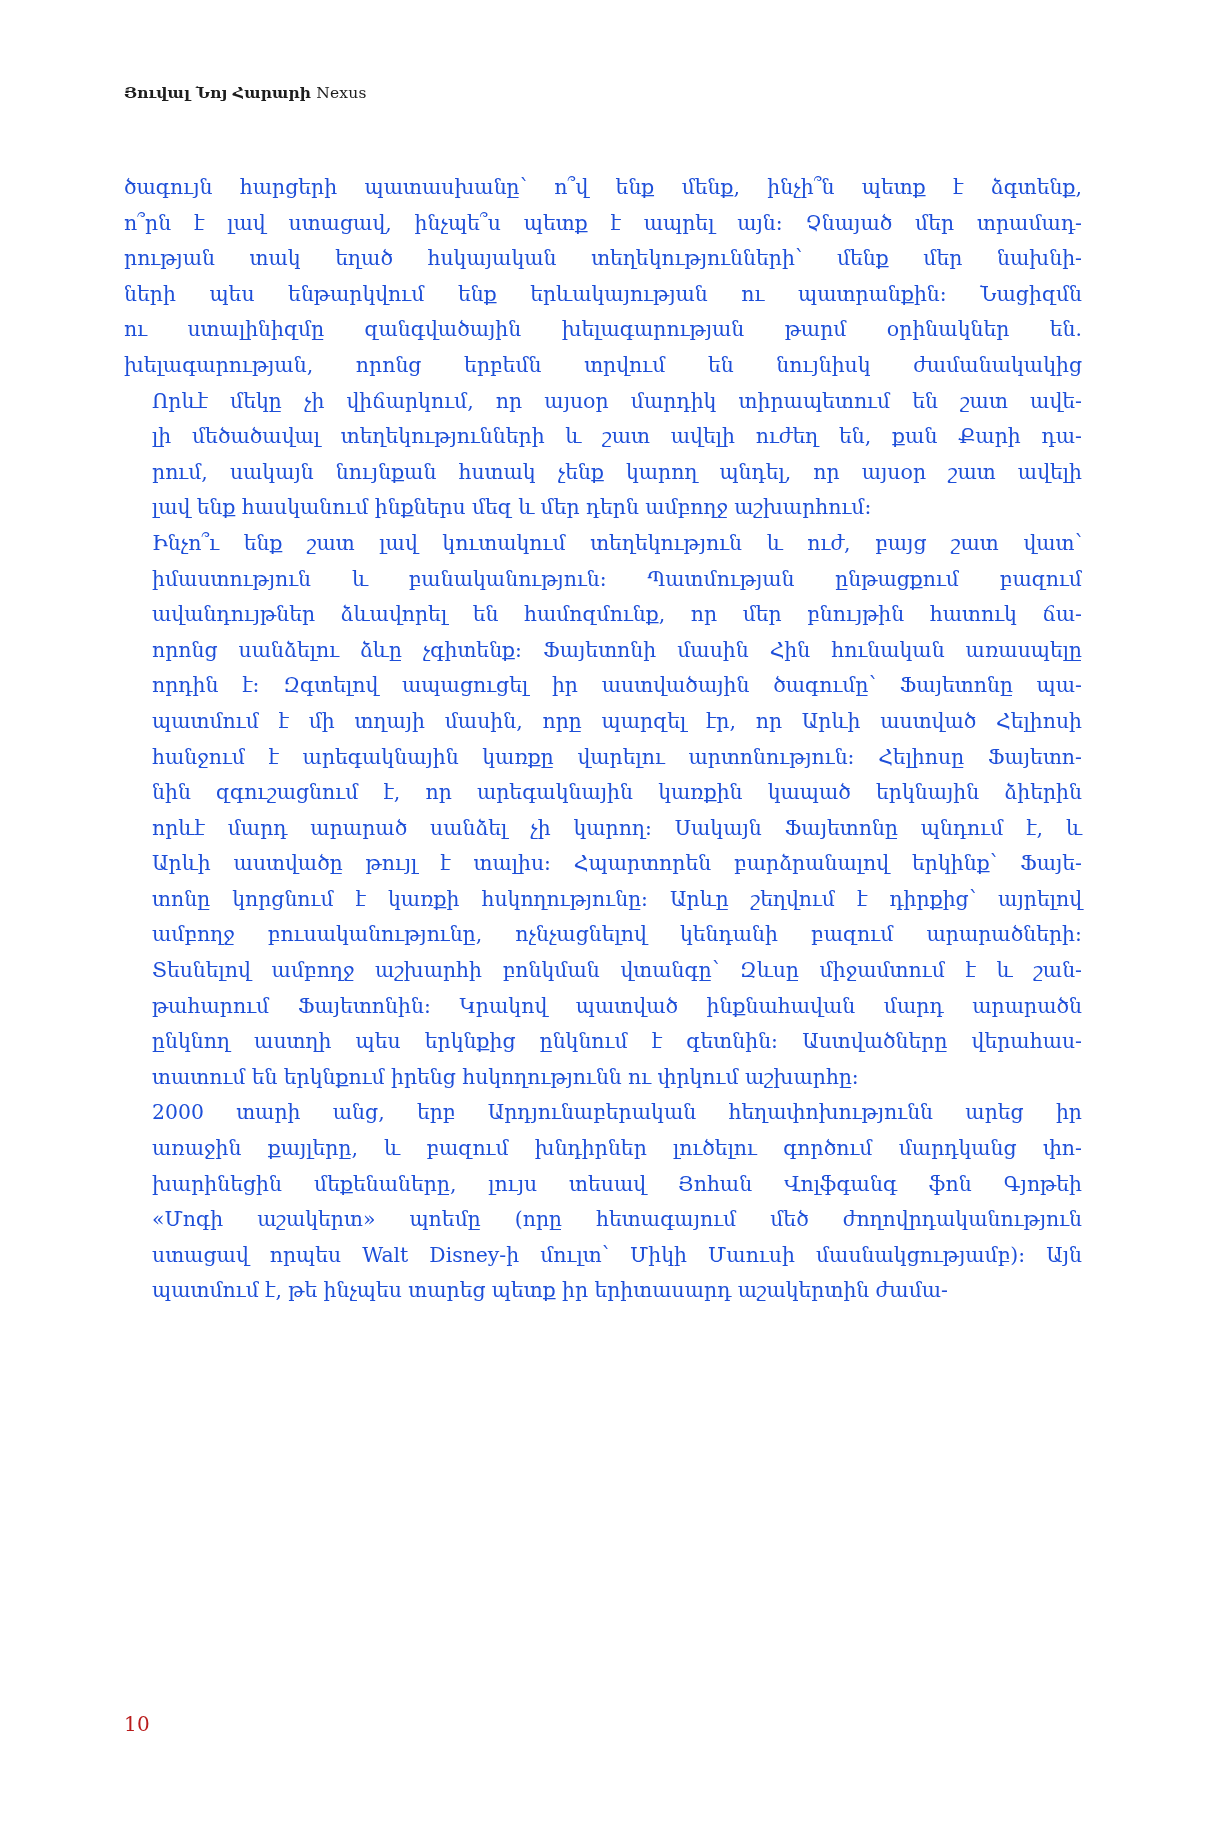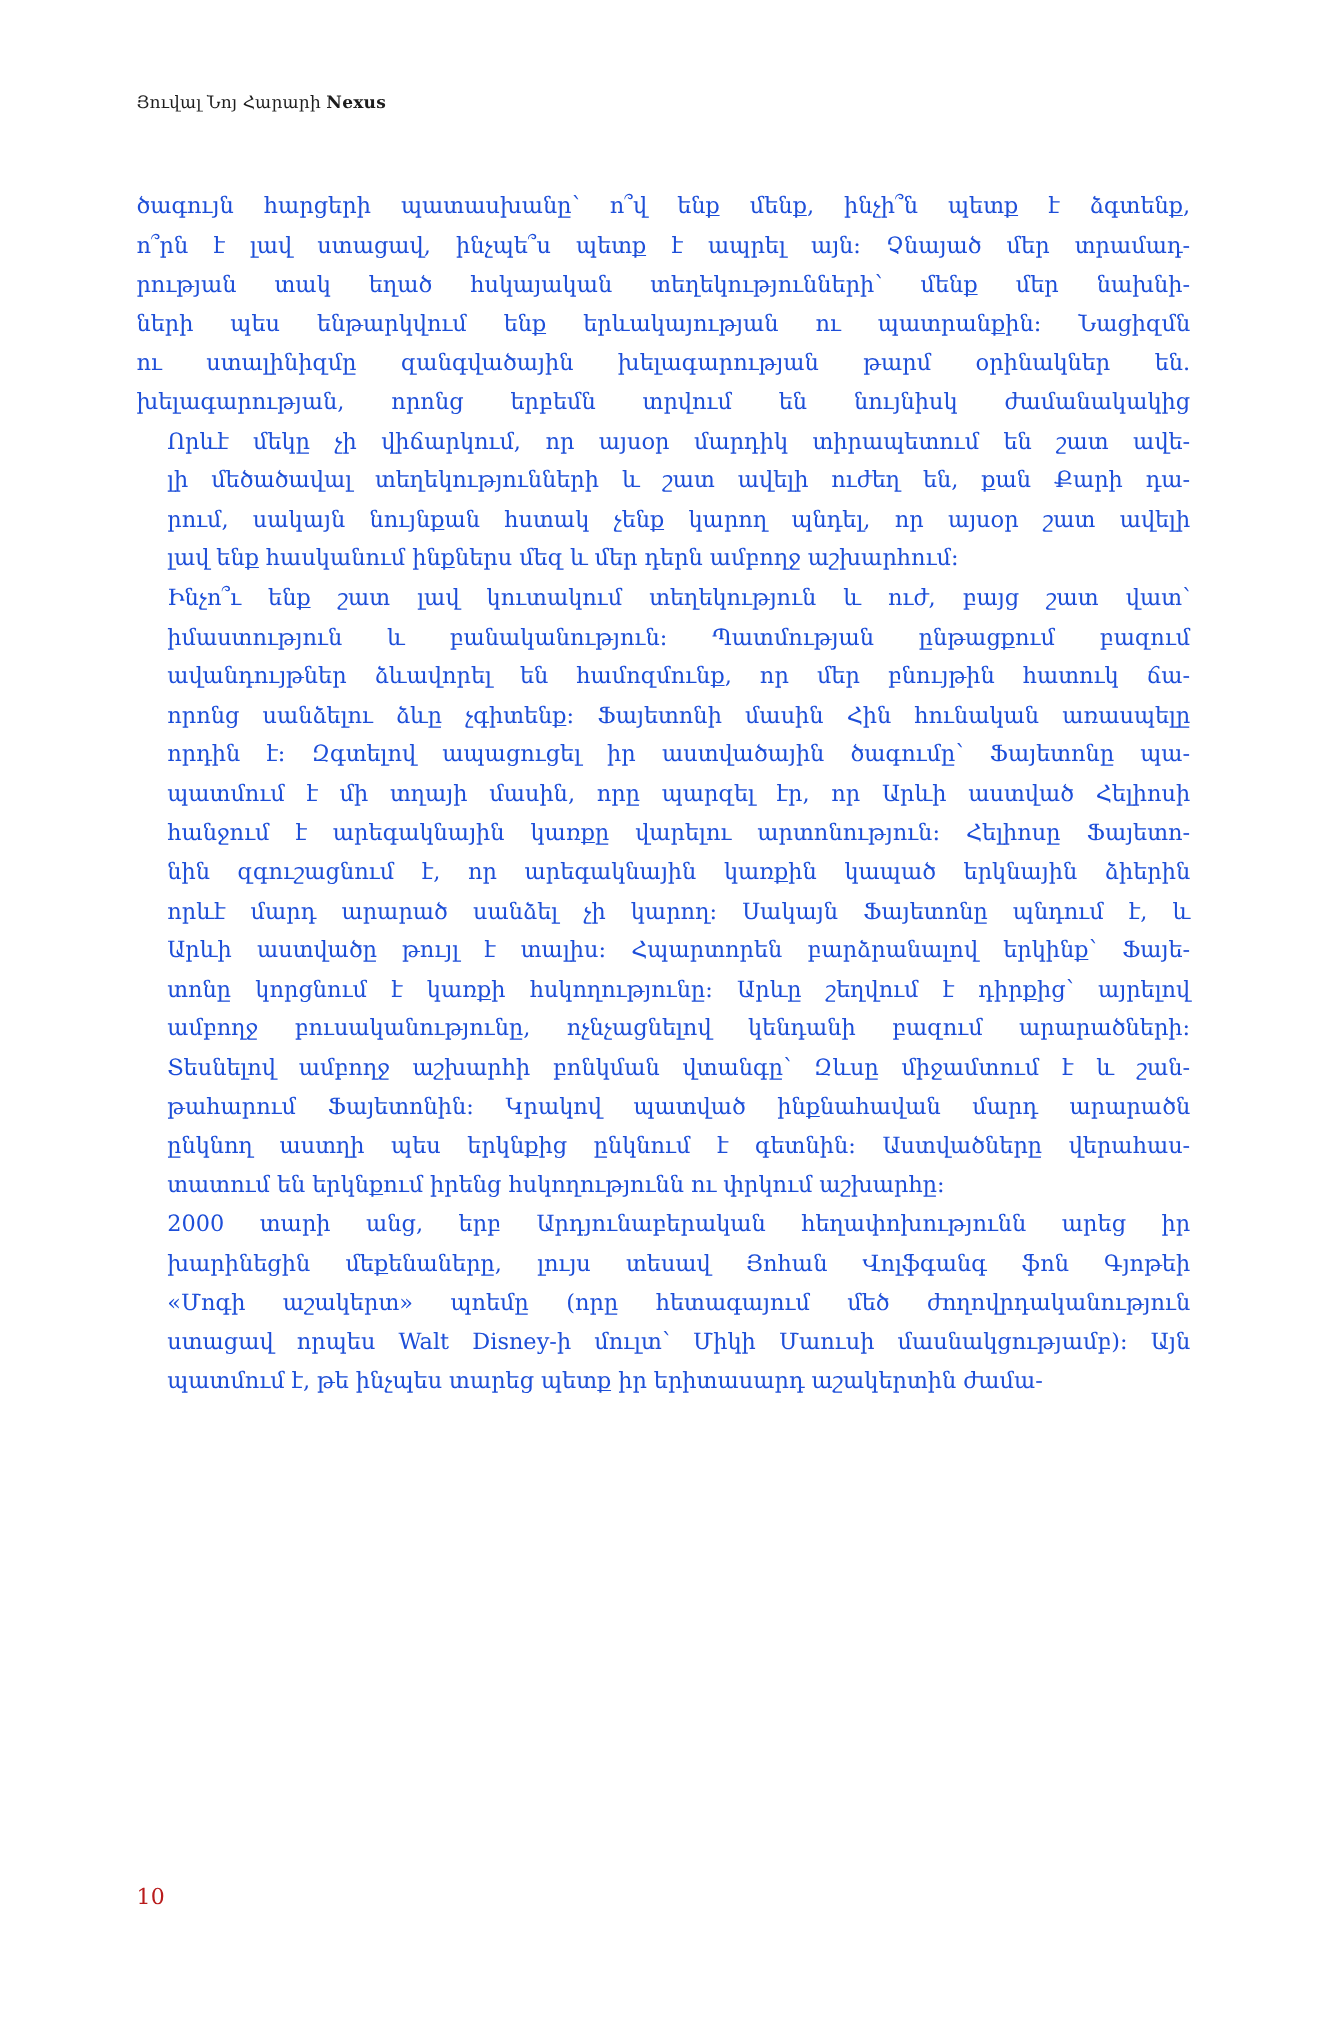"Յուվալ Նոյ Հարարի" .running-header .author-name { font-weight: 400 -> 700 }
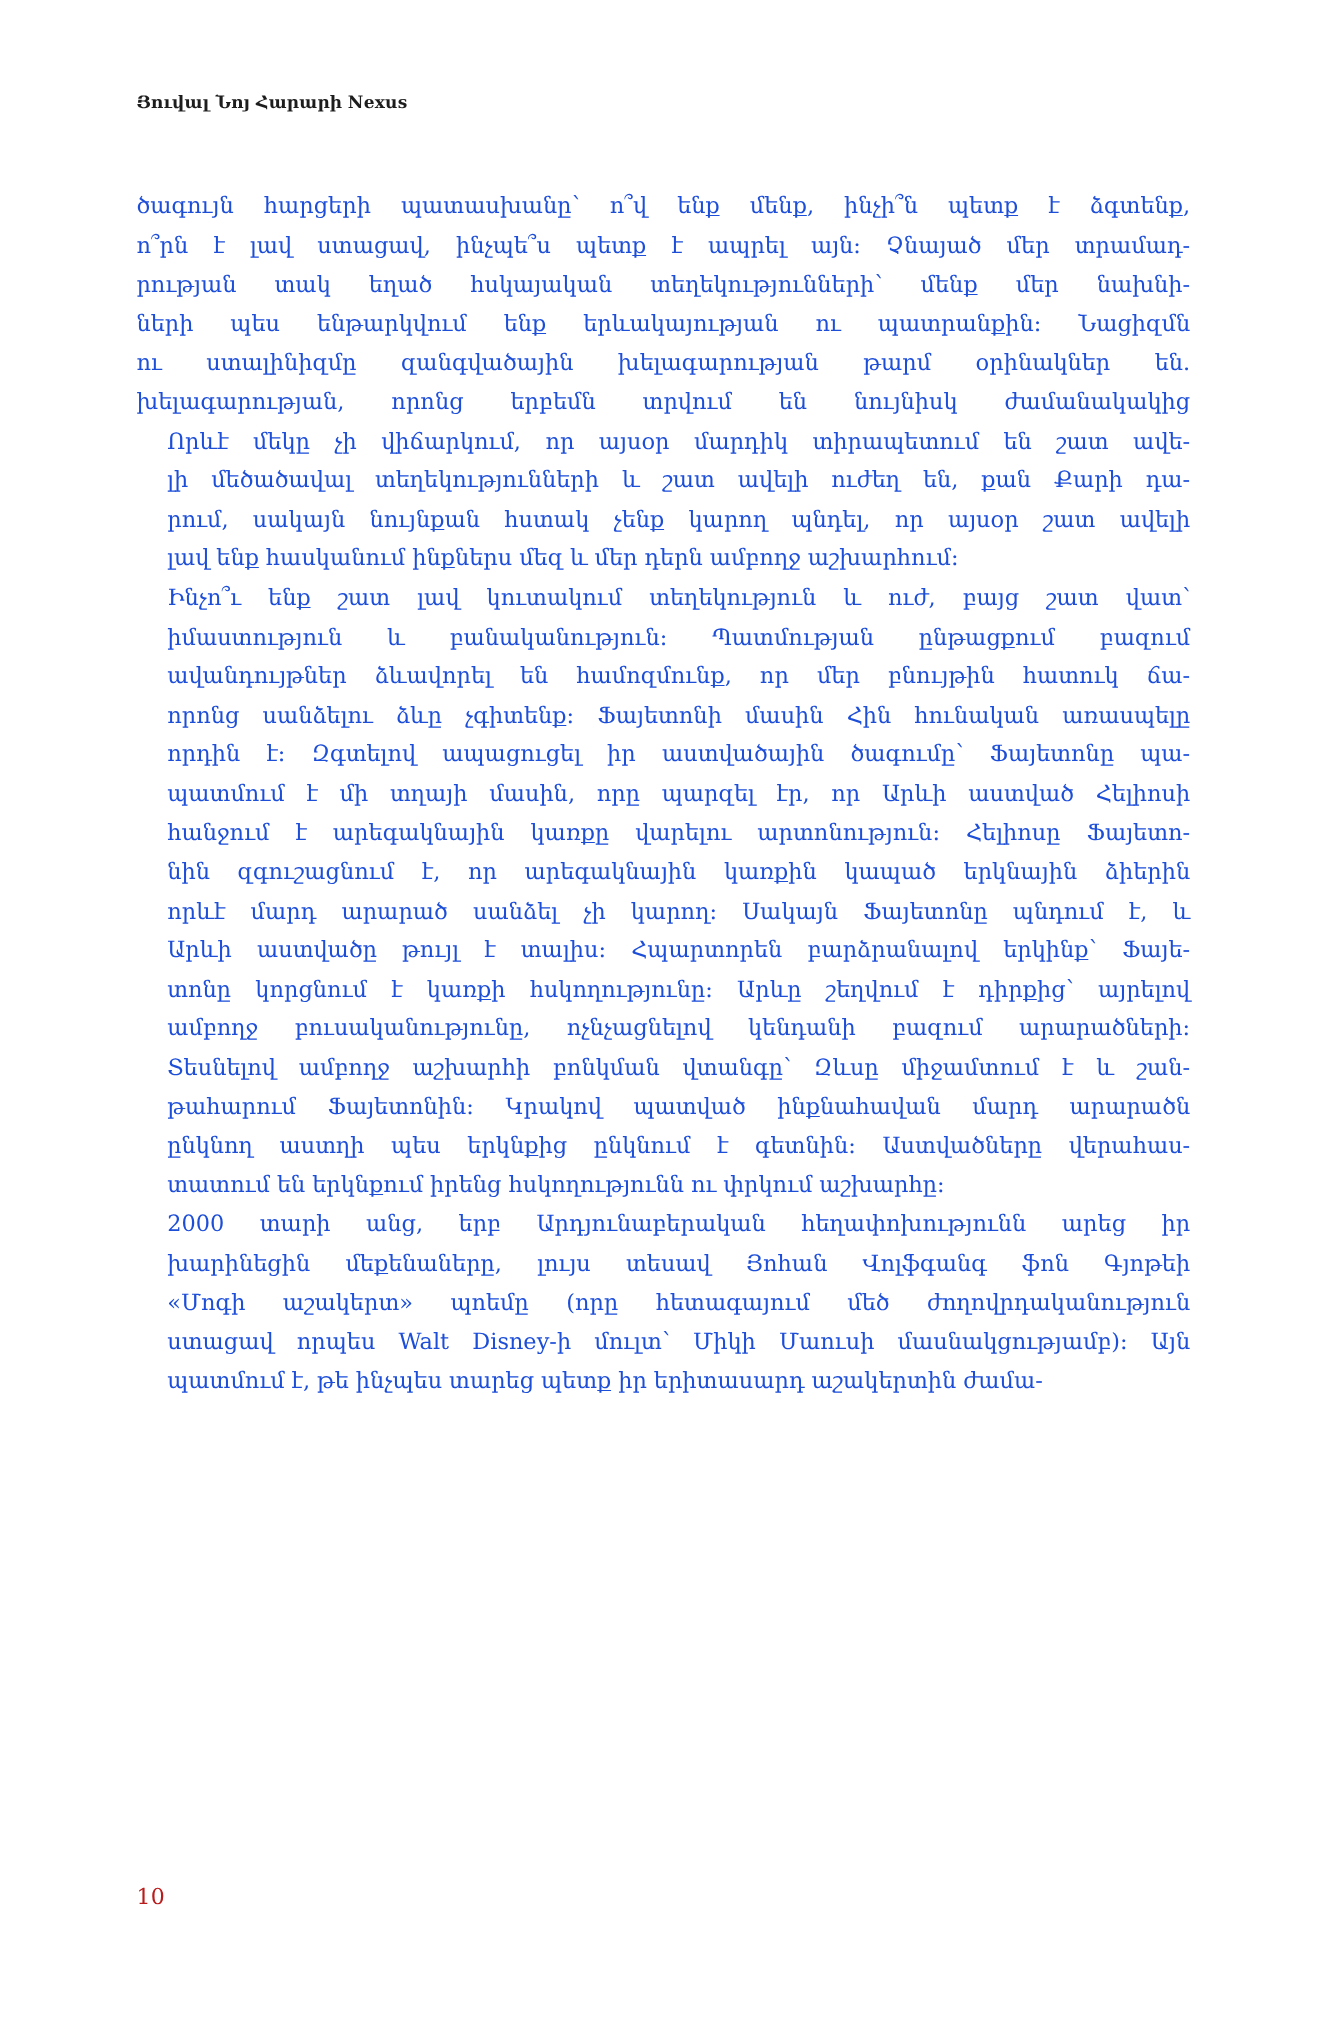"Nexus" .running-header .book-title { font-weight: 700 -> 400 }
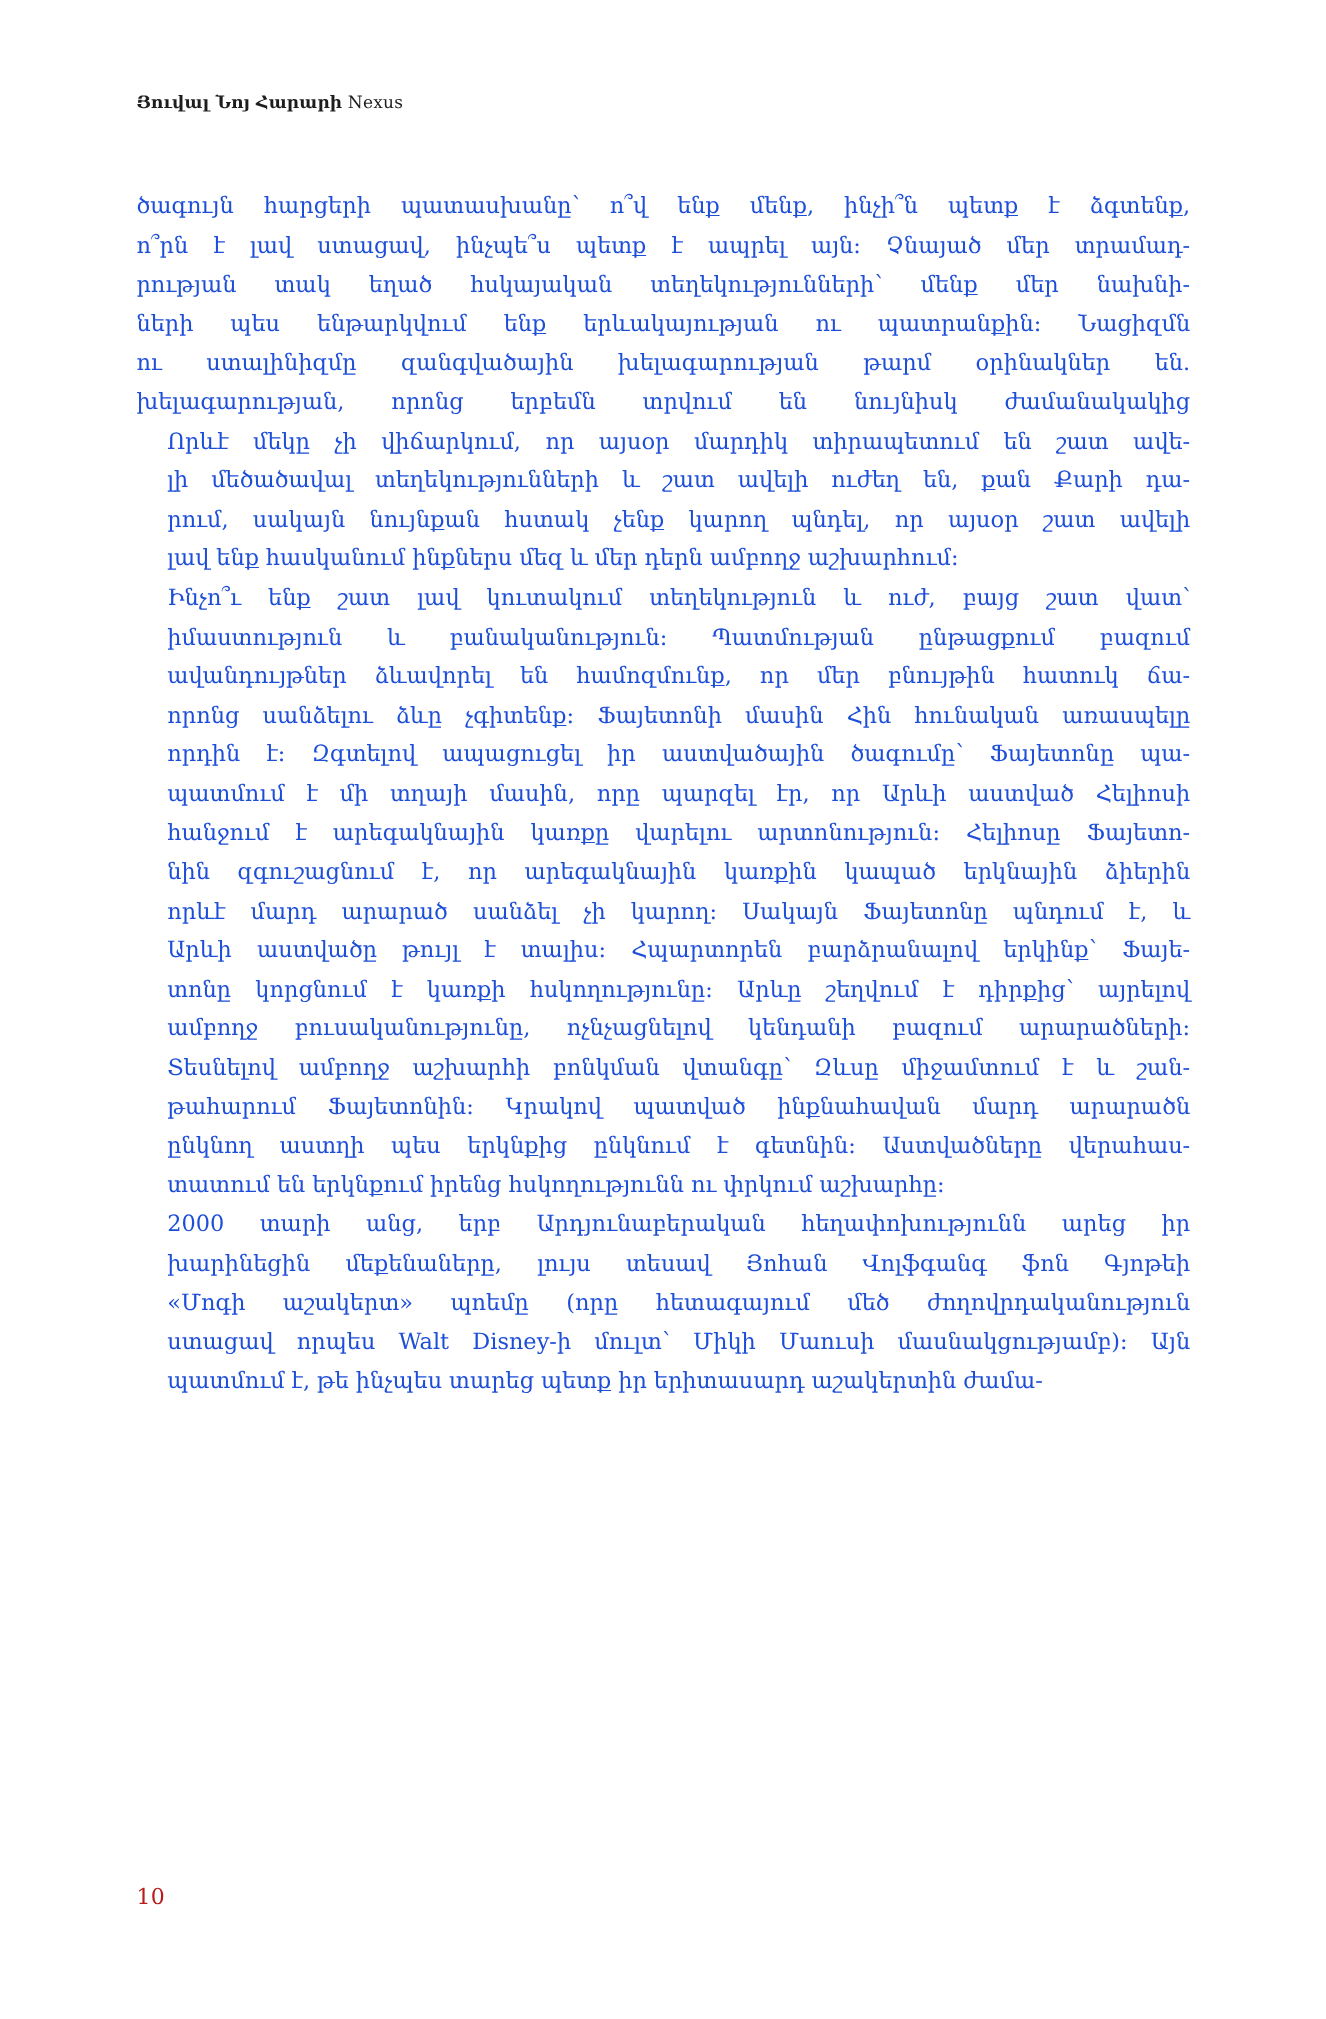"առաջին քայլերը, և բազում խնդիրներ" span.line { html: none -> <span>առաջին քայլերը, և բազում խնդիրներ լուծելու գործում մարդկանց փո-</span> }
